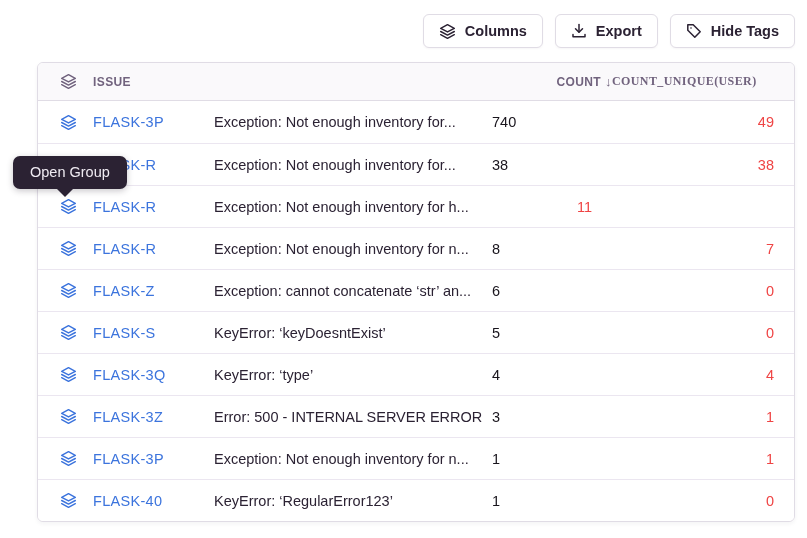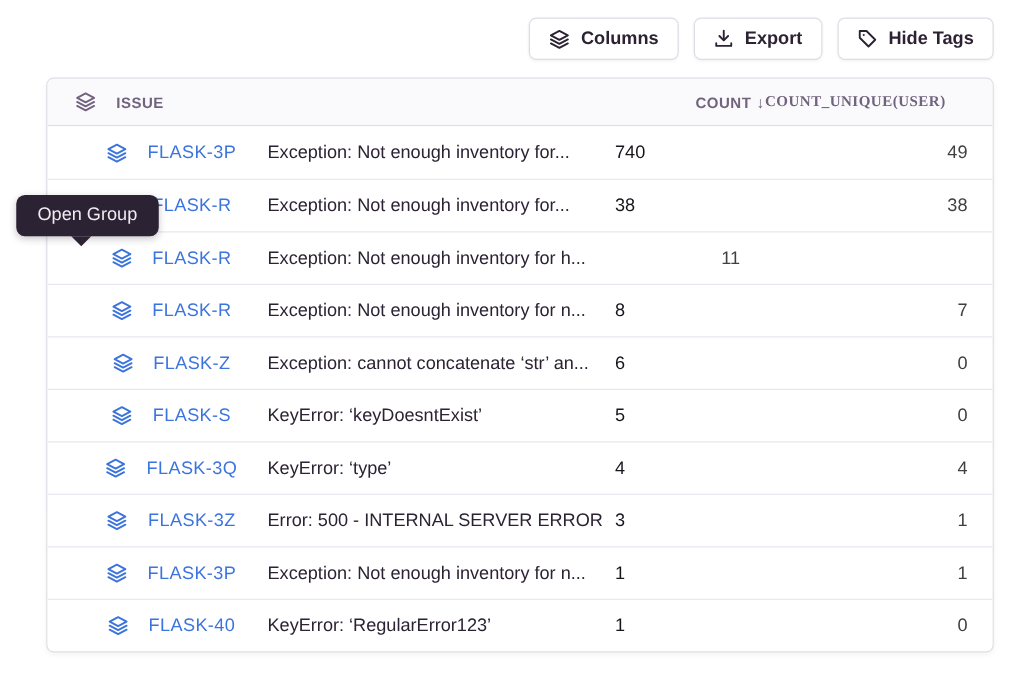"FLASK-3P" .cell-issue { justify-content: center -> none }
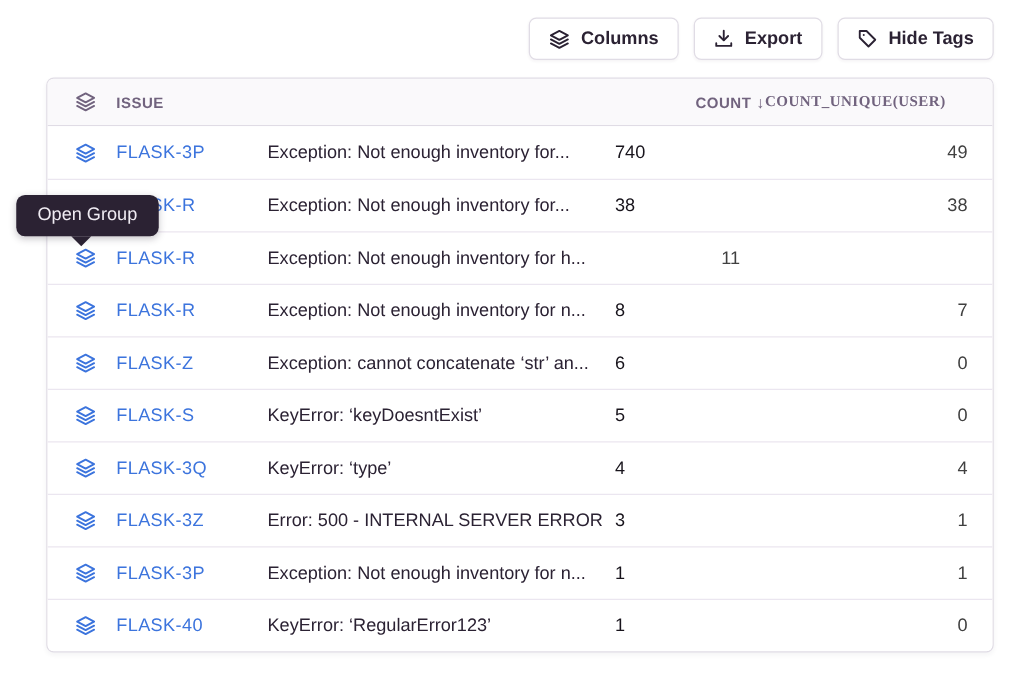"49" .cell-unique { color: #404040 -> #ef4444 }
